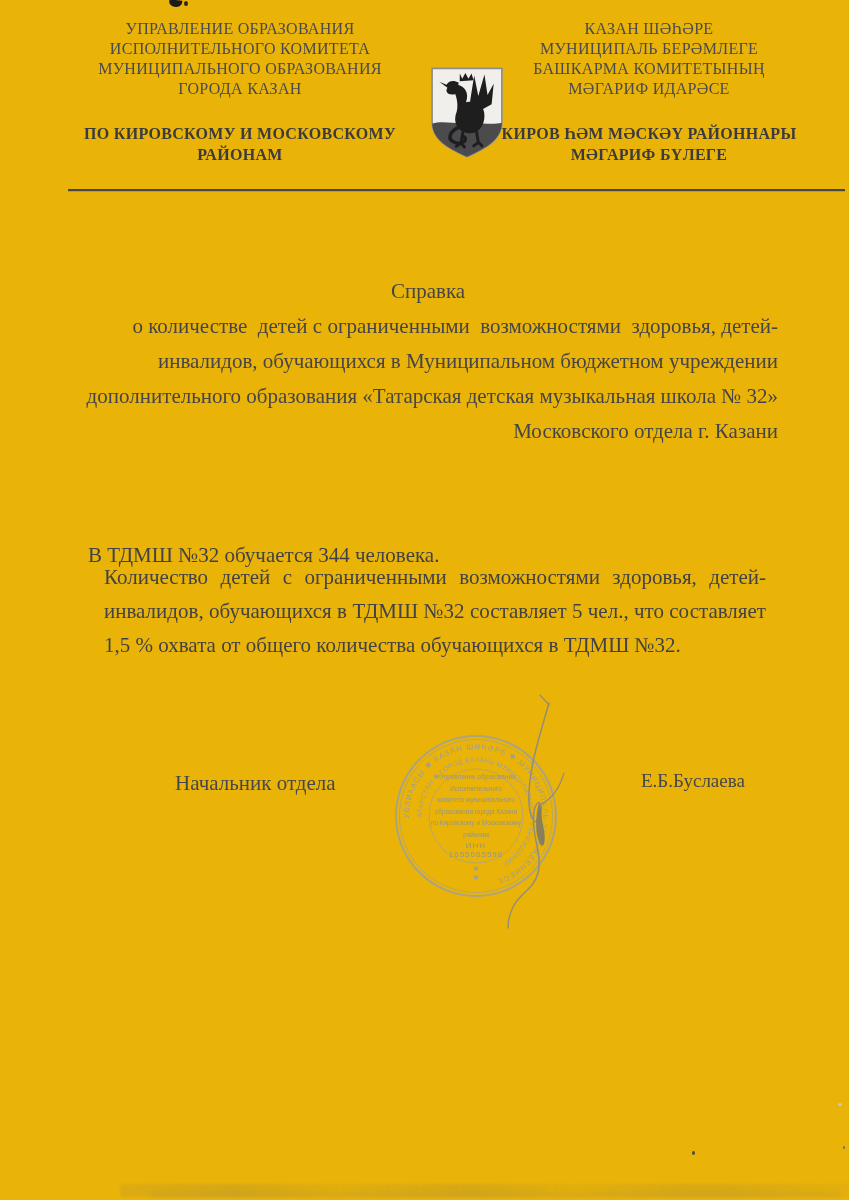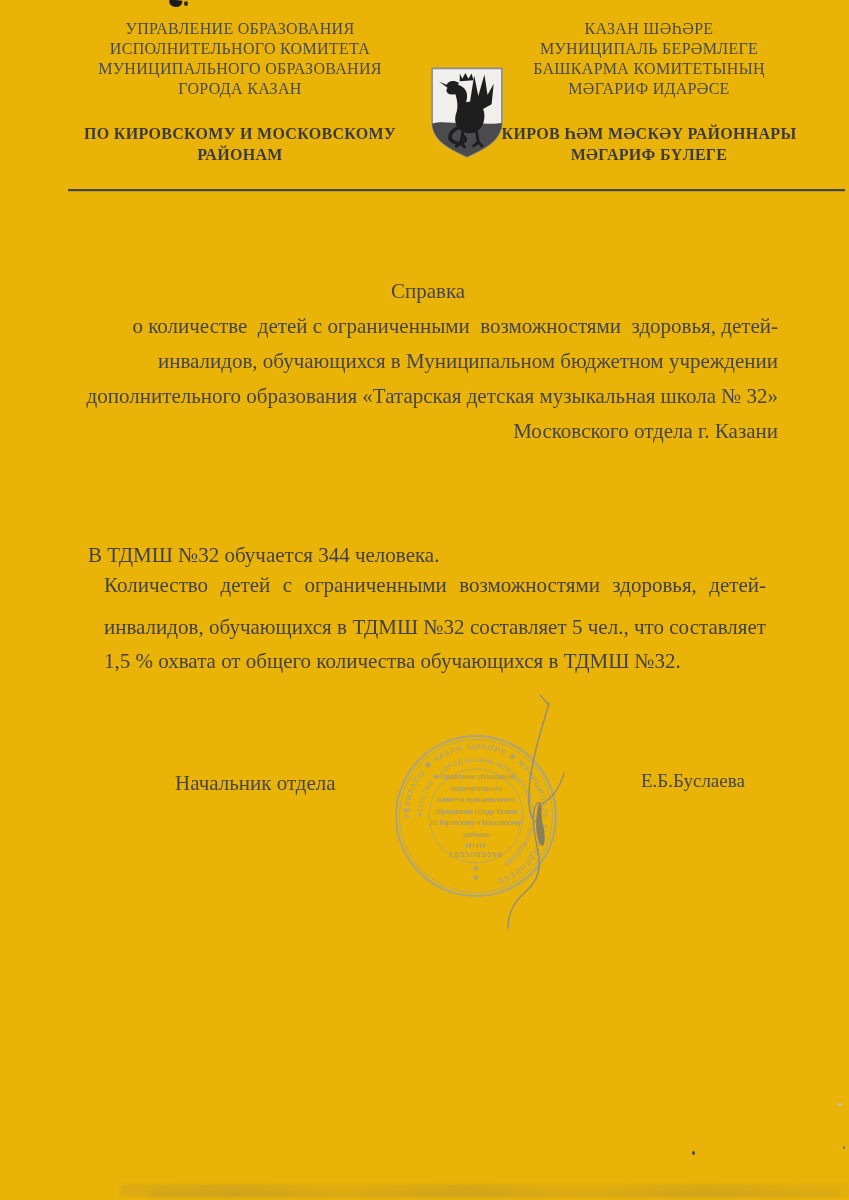"Количество детей с ограниченными" .just { margin-top: 8px -> none }
